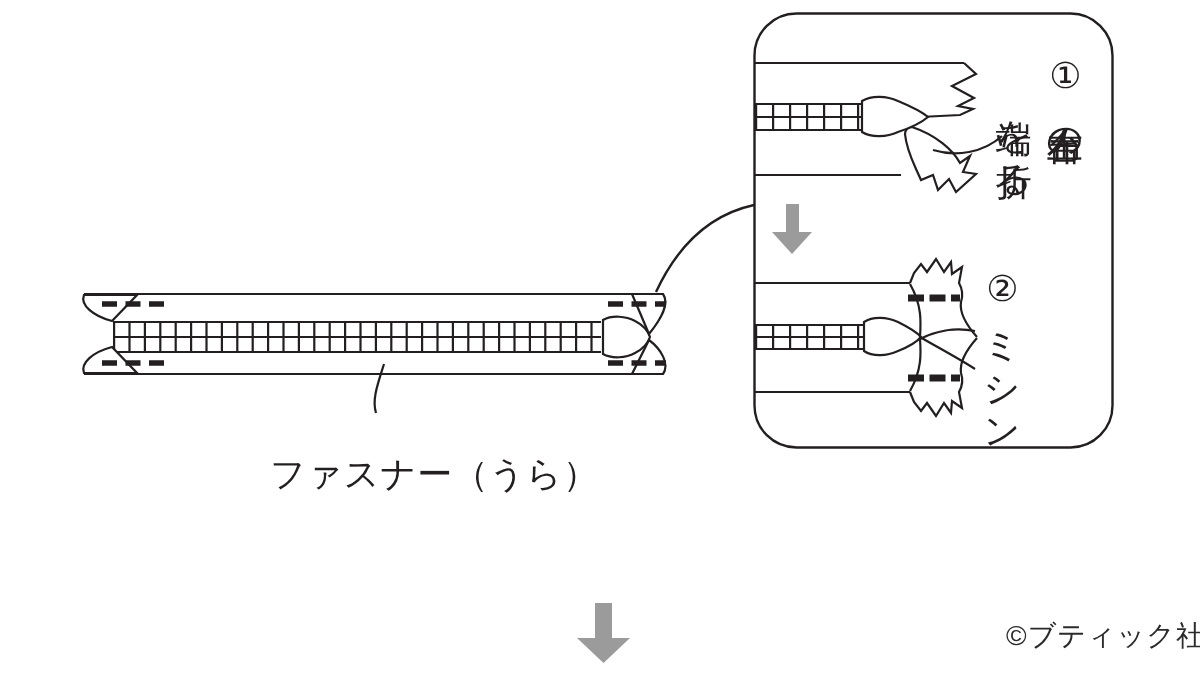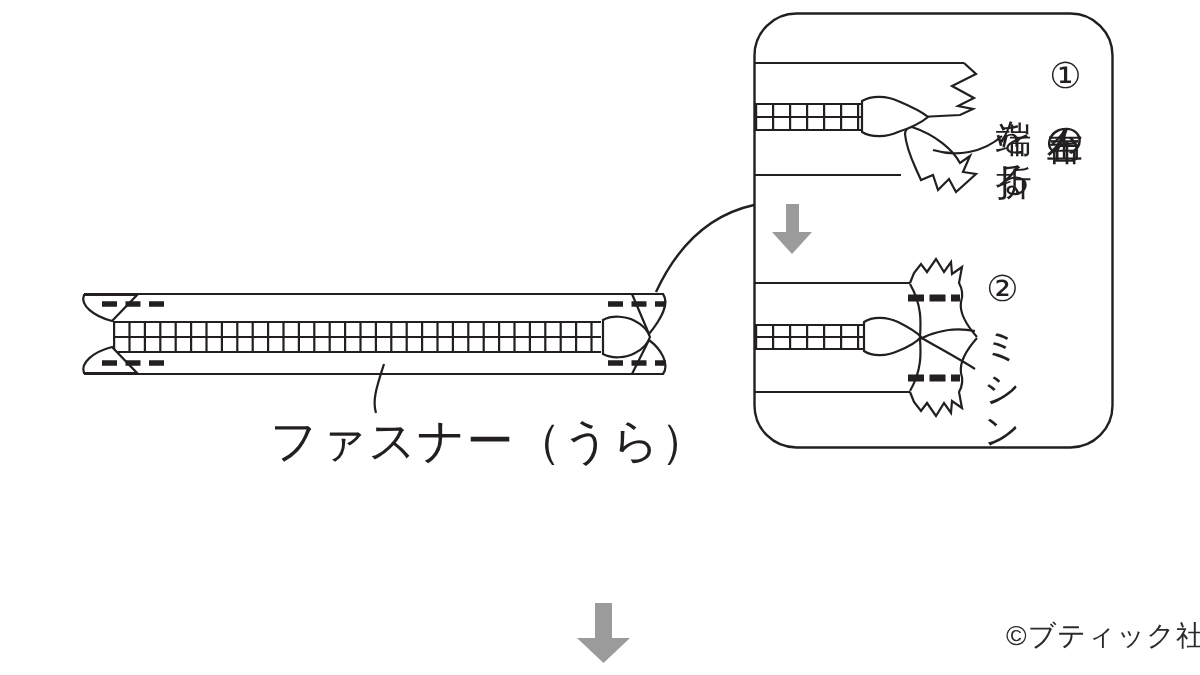"ファスナー（うら）" .h-label { font-size: 47px -> 35px; margin-top: none -> 40px }
